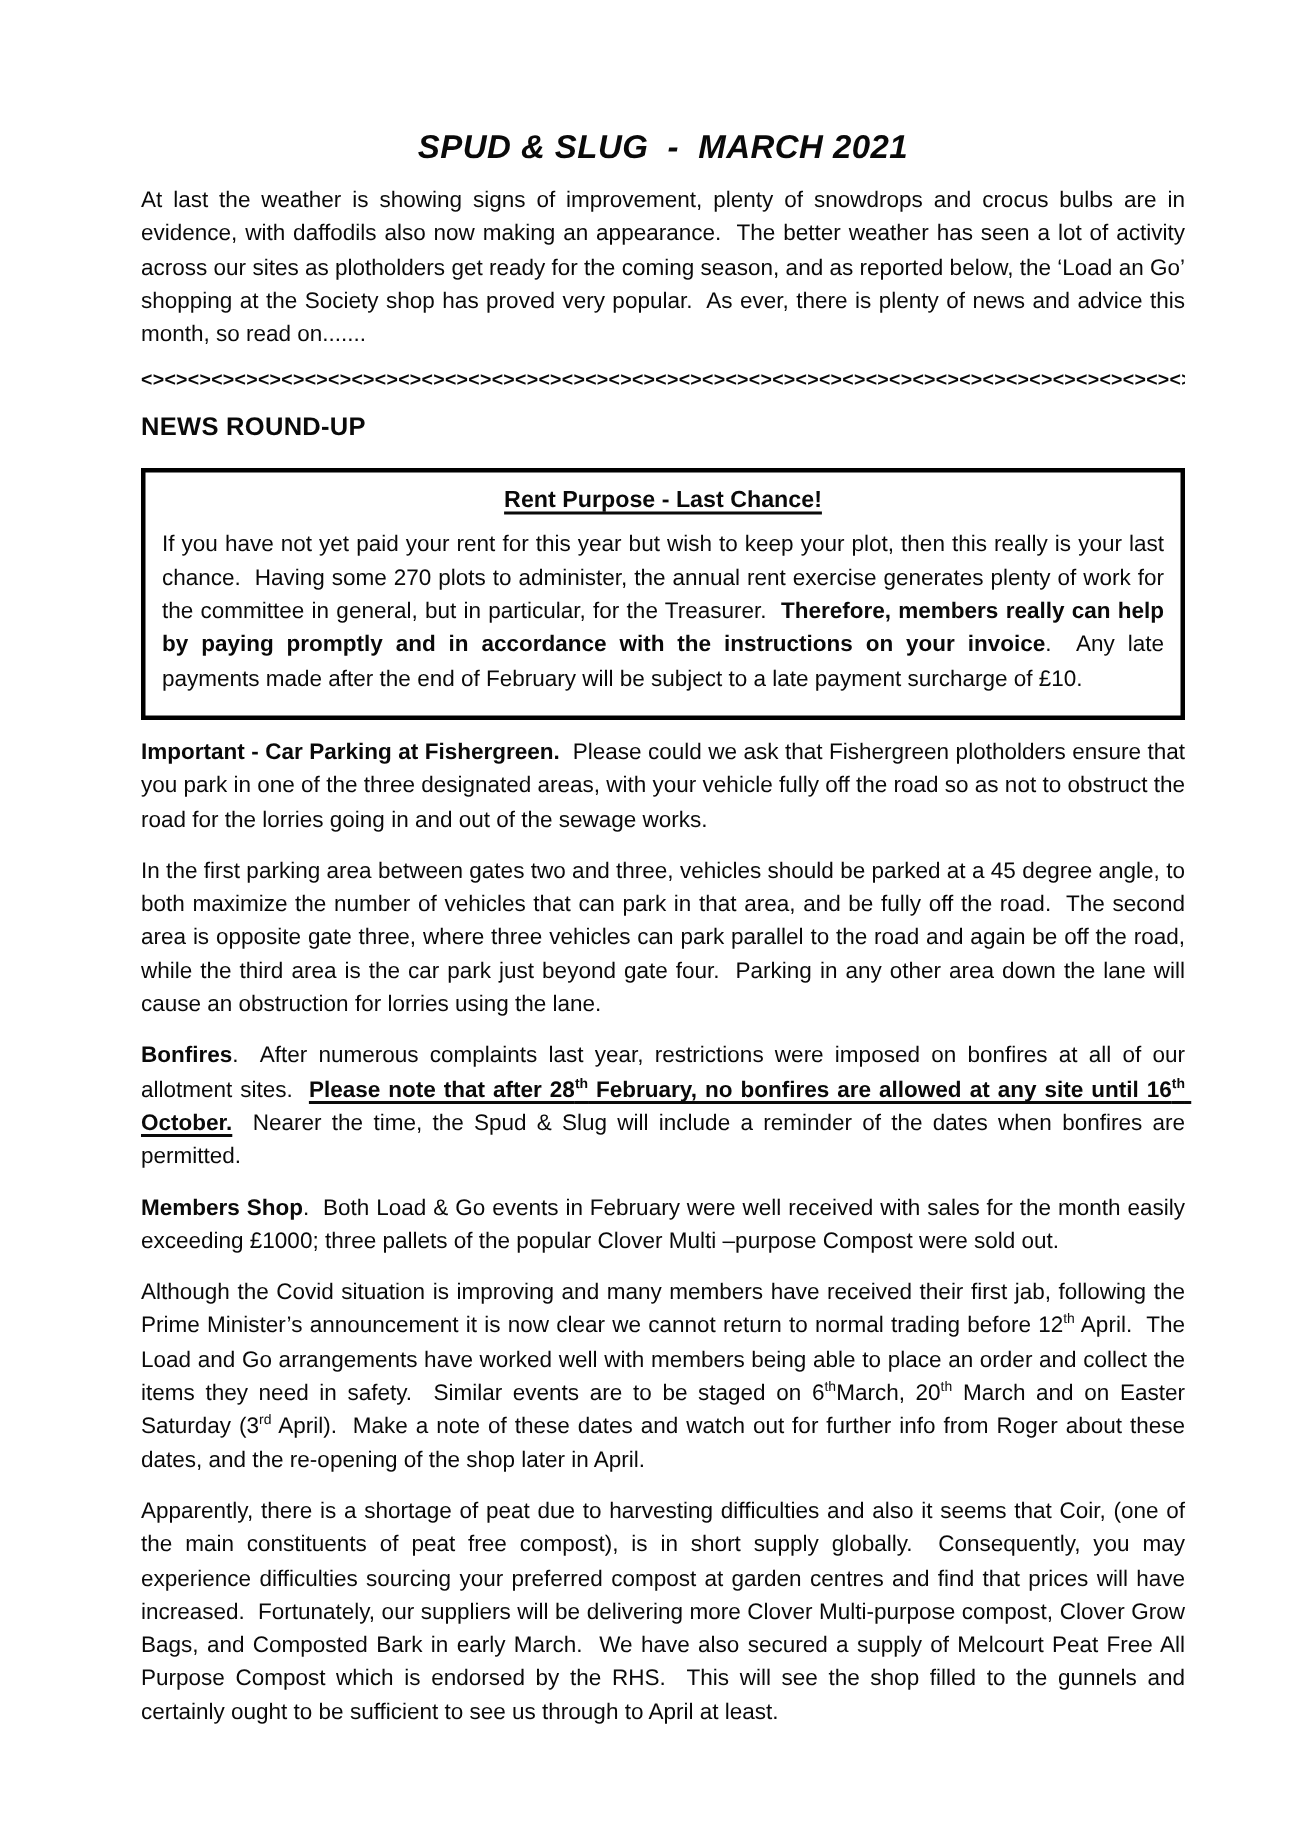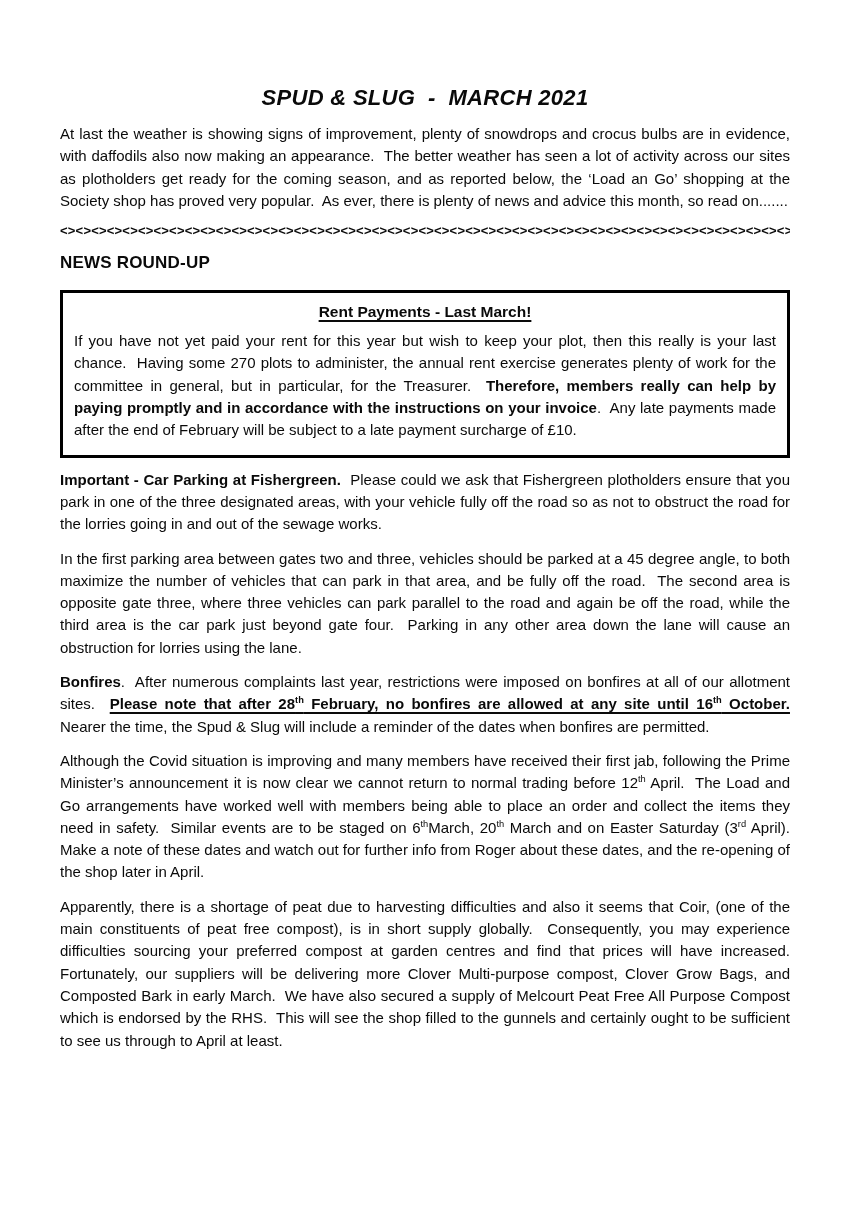"SPUD & SLUG - MARCH" .page { padding: 84px 78px 0 60px -> 84px 78px 0 94px }
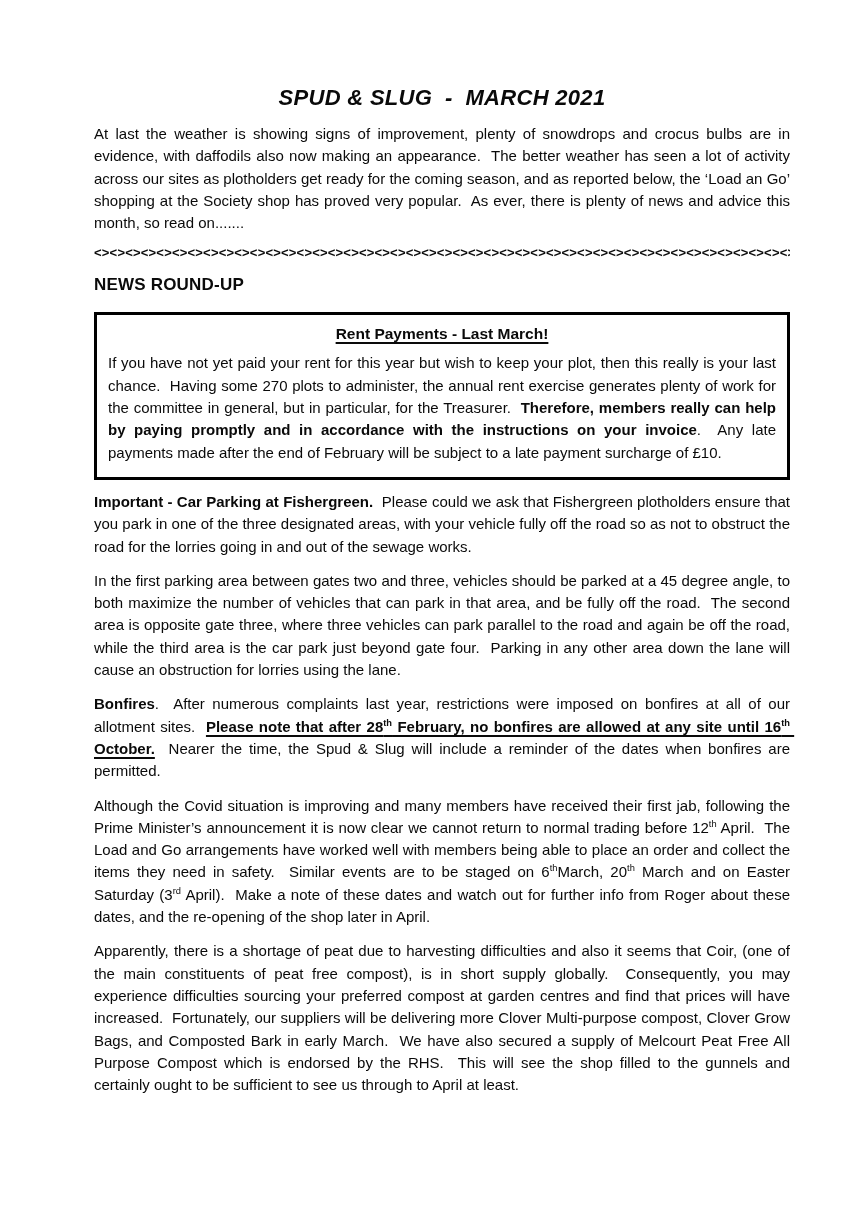"Rent Payments - Last March!" span.u { text: Payments - Last March -> Purpose - Last Chance }
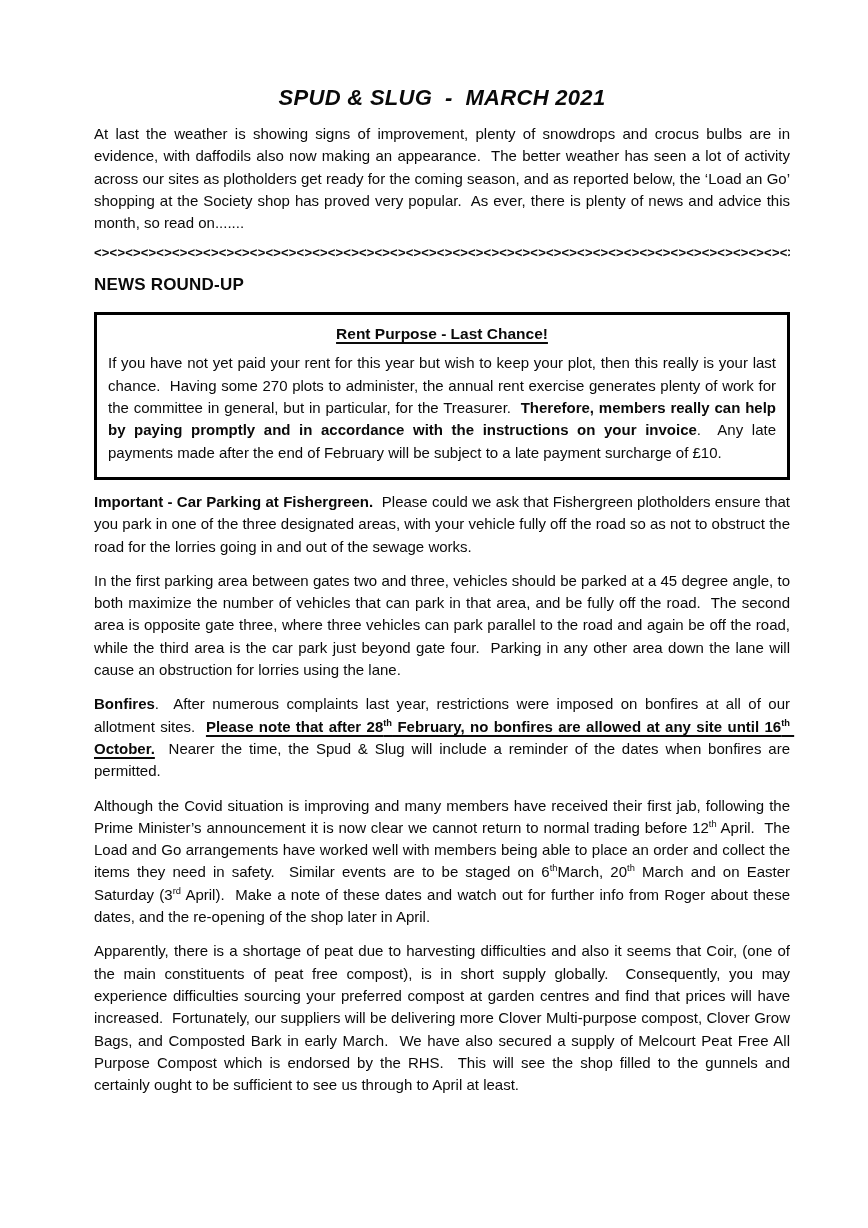"Members Shop. Both Load &" p.para { html: none -> <p><b>Members Shop</b>. Both Load &amp; Go events in February were well received with sales for the month easily exceeding £1000; three pallets of the popular Clover Multi –purpose Compost were sold out.</p> }
